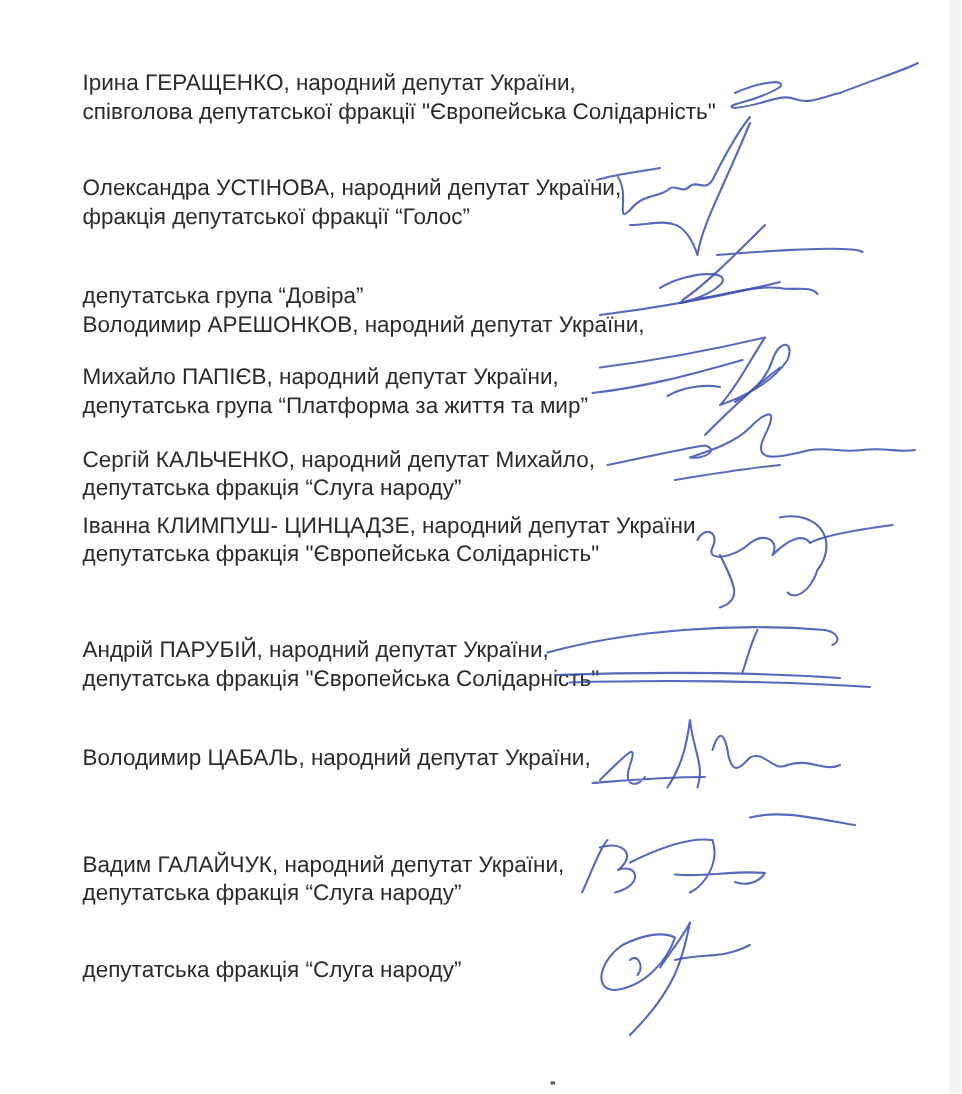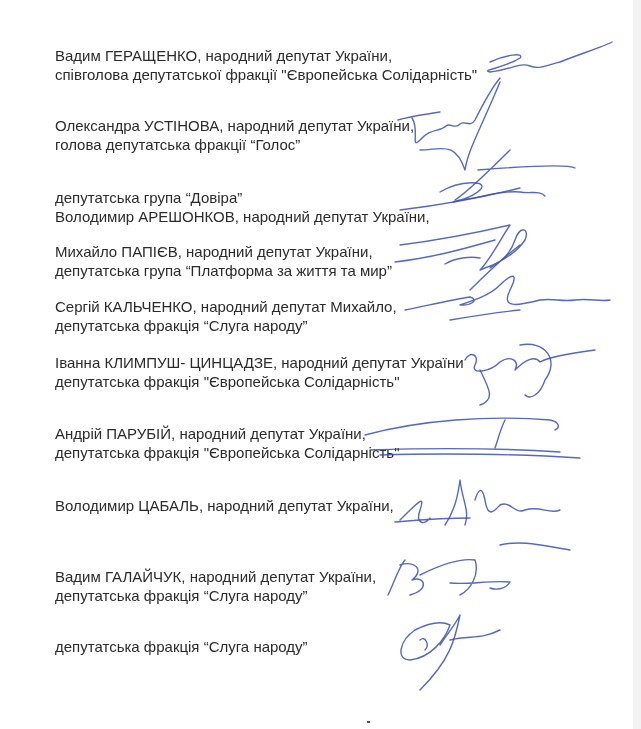"Вадим ГЕРАЩЕНКО, народний депутат" div { text: Вадим -> Ірина }
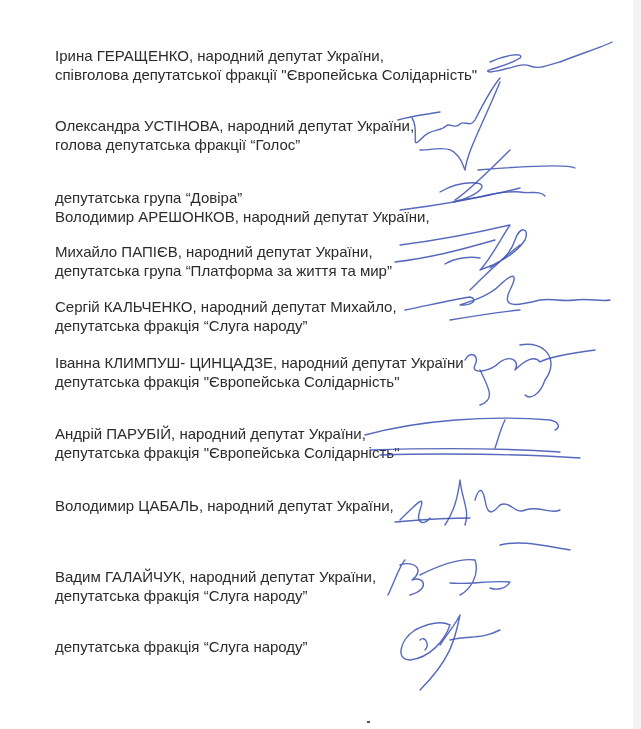"голова депутатська фракції “Голос”" div { text: голова депутатська -> фракція депутатської }
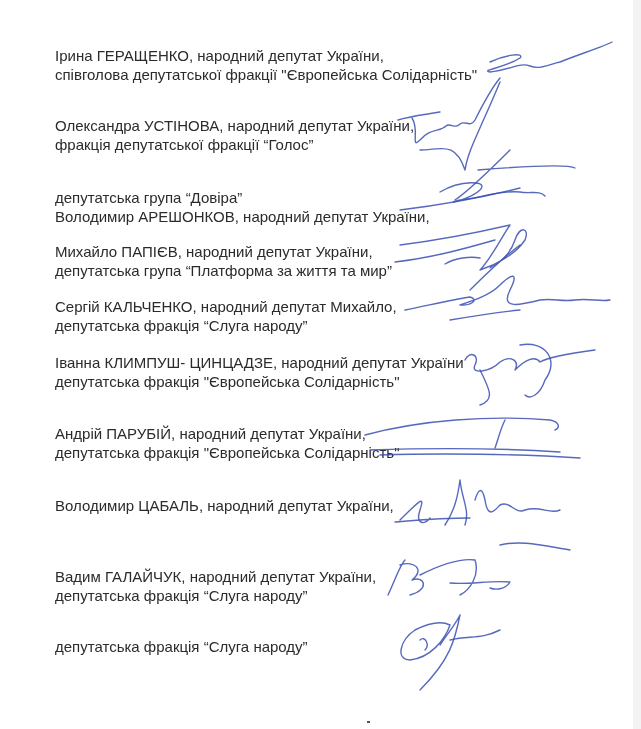"Іванна КЛИМПУШ- ЦИНЦАДЗЕ, народний" div.entry { top: 353px -> 341px }
